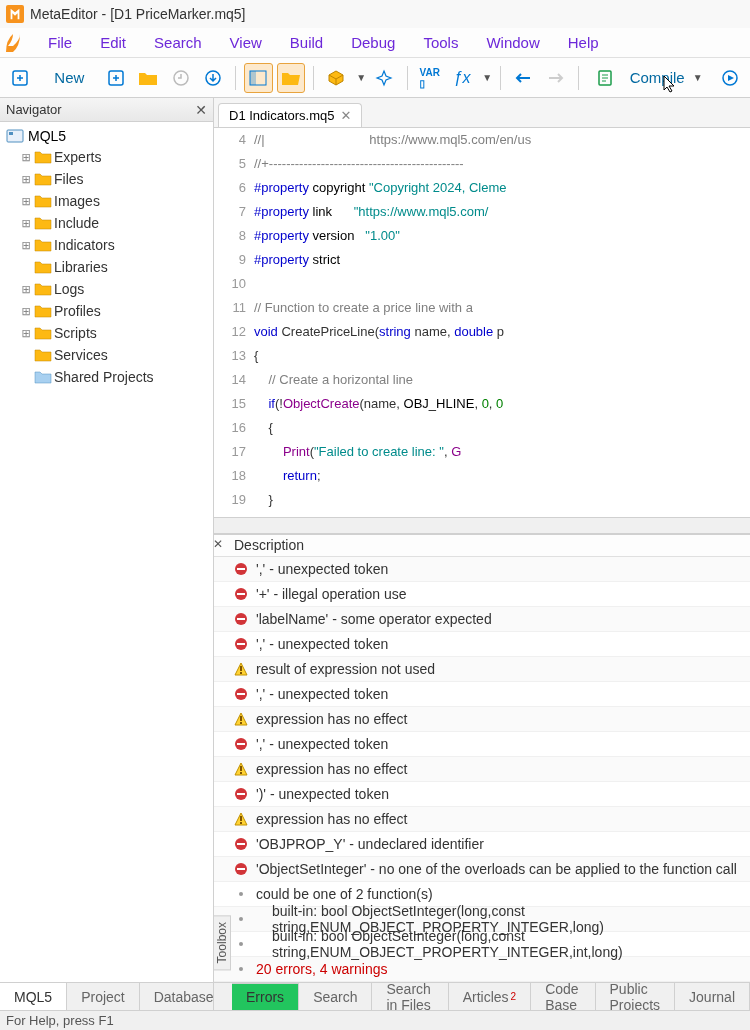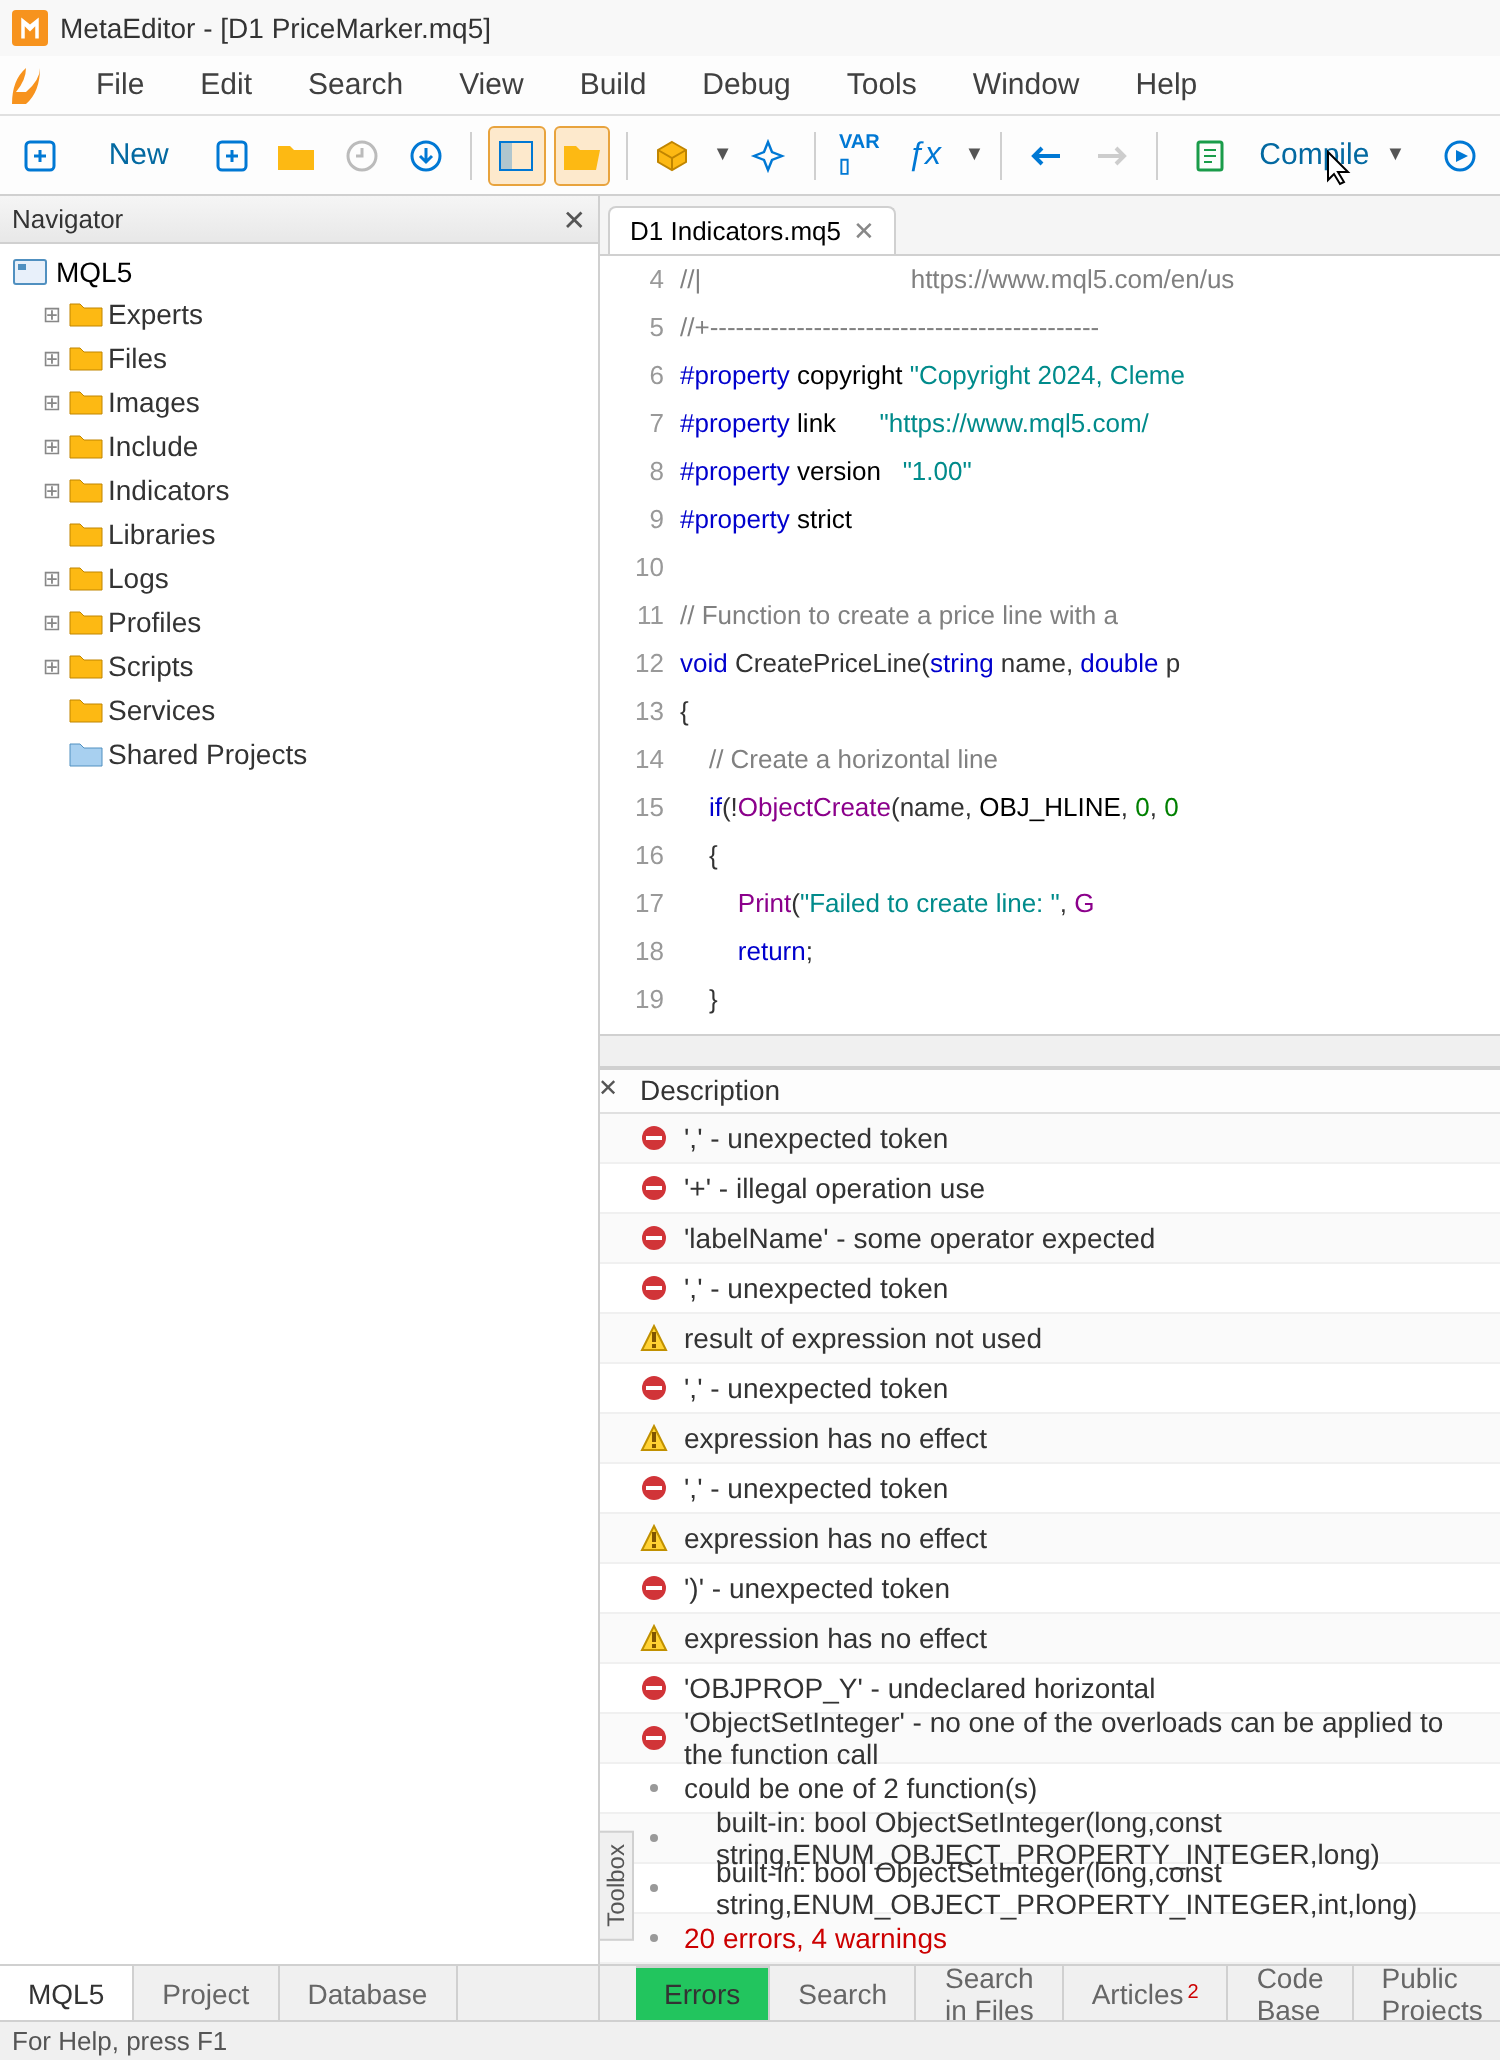"File" .menubar .menu-item { color: #404040 -> #6d28d9 }
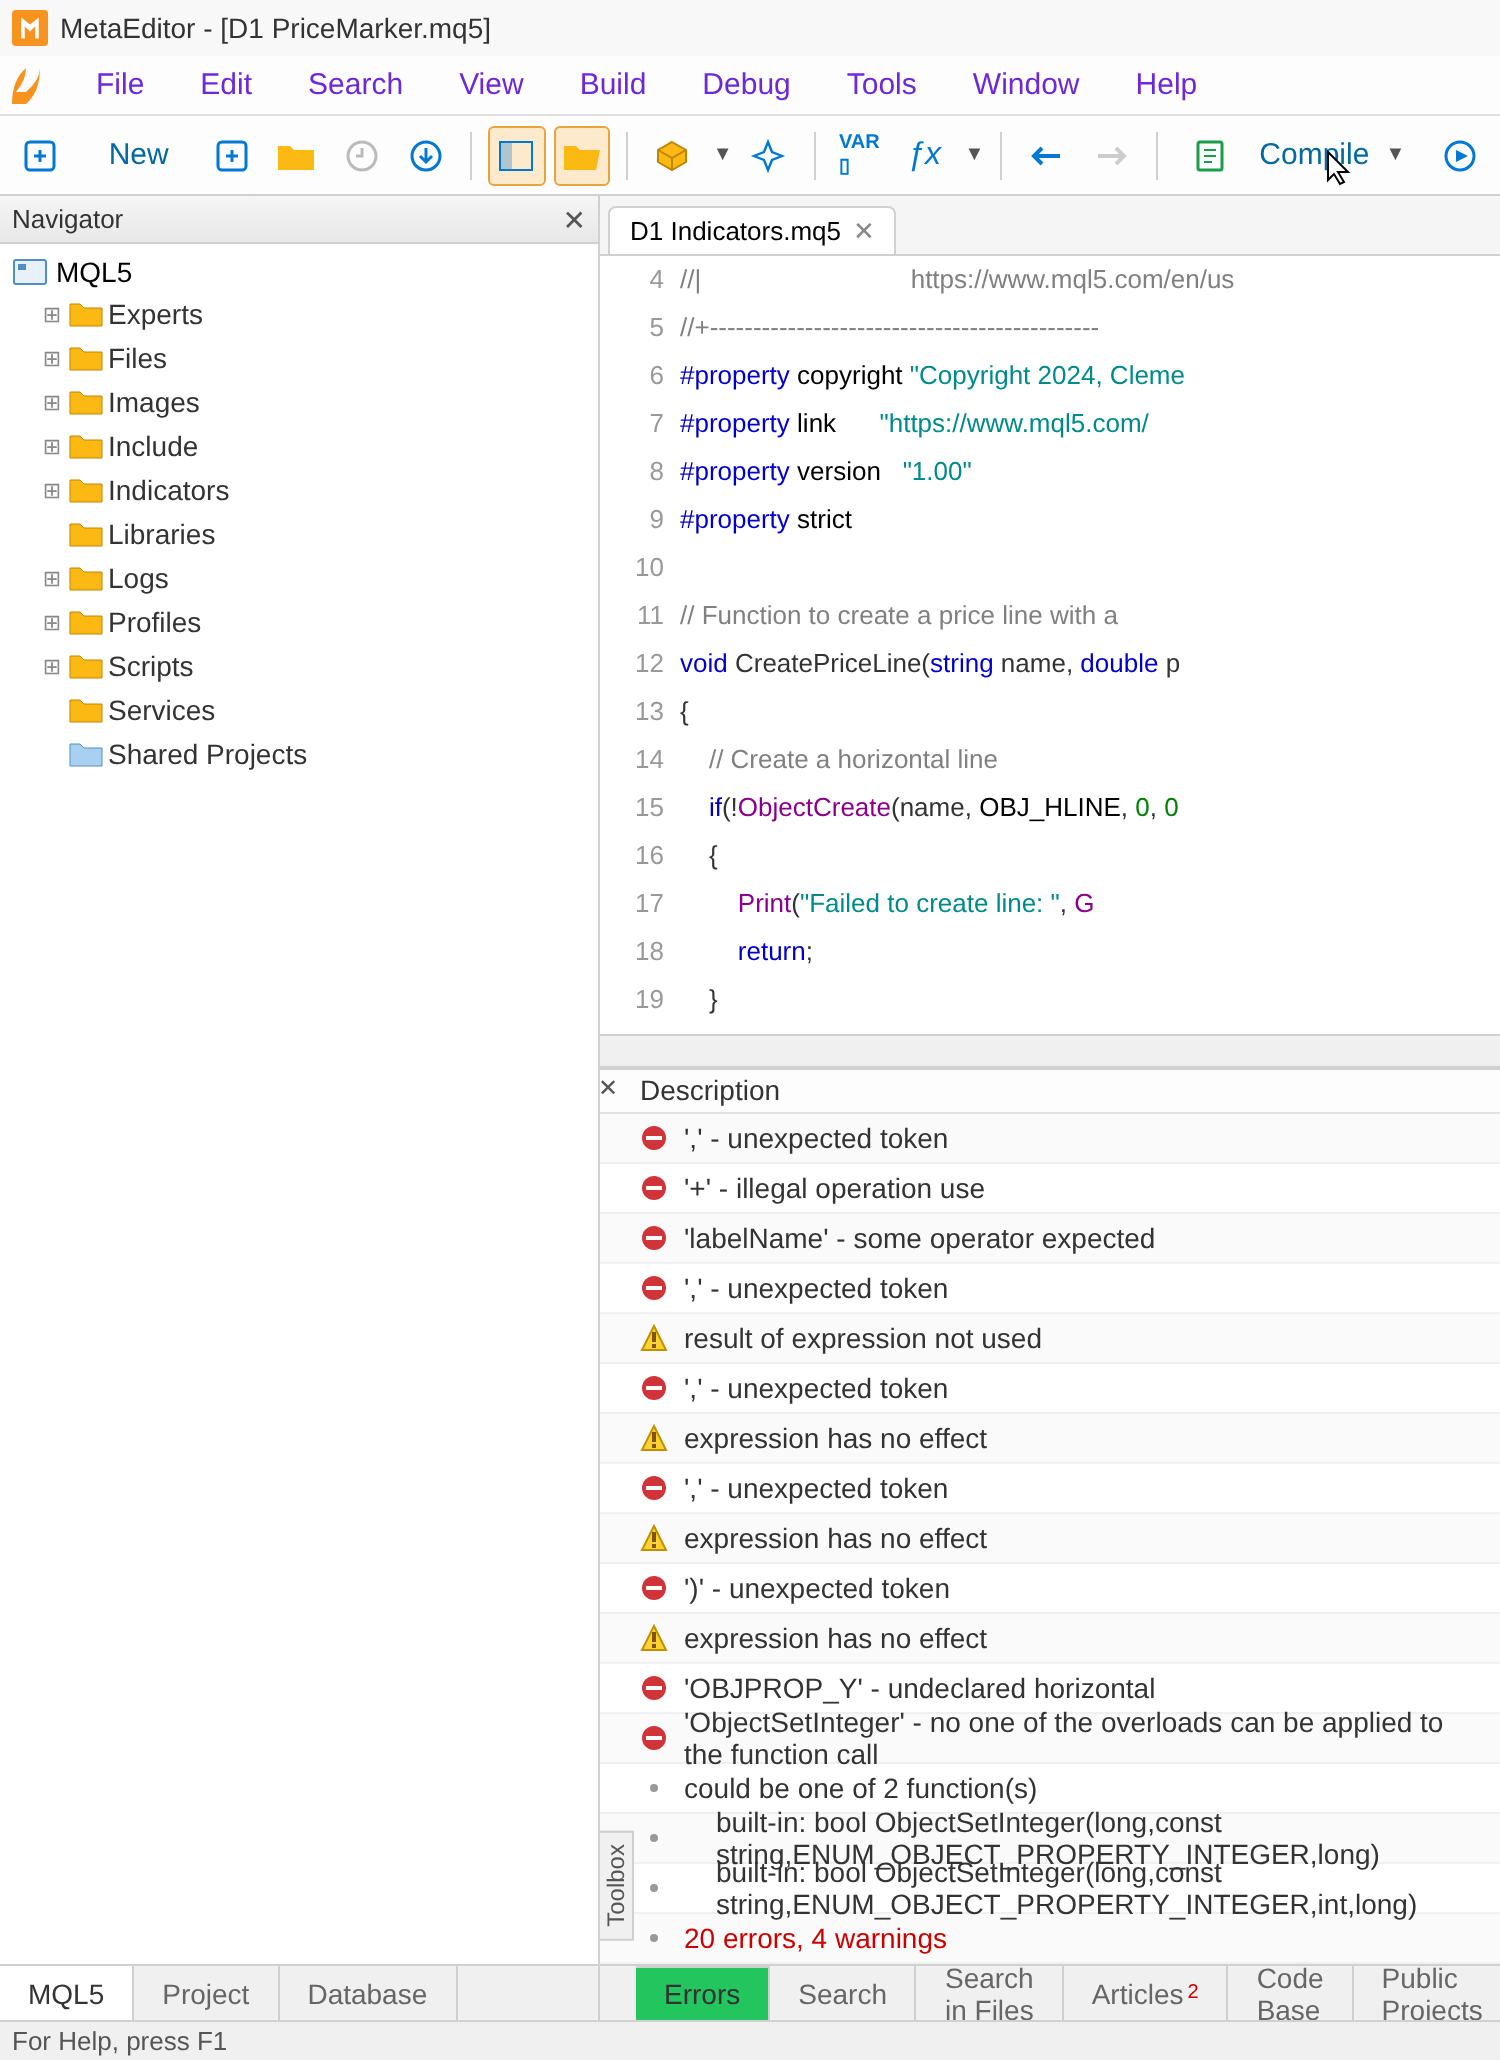"Navigator" .navigator { width: 300px -> 214px }
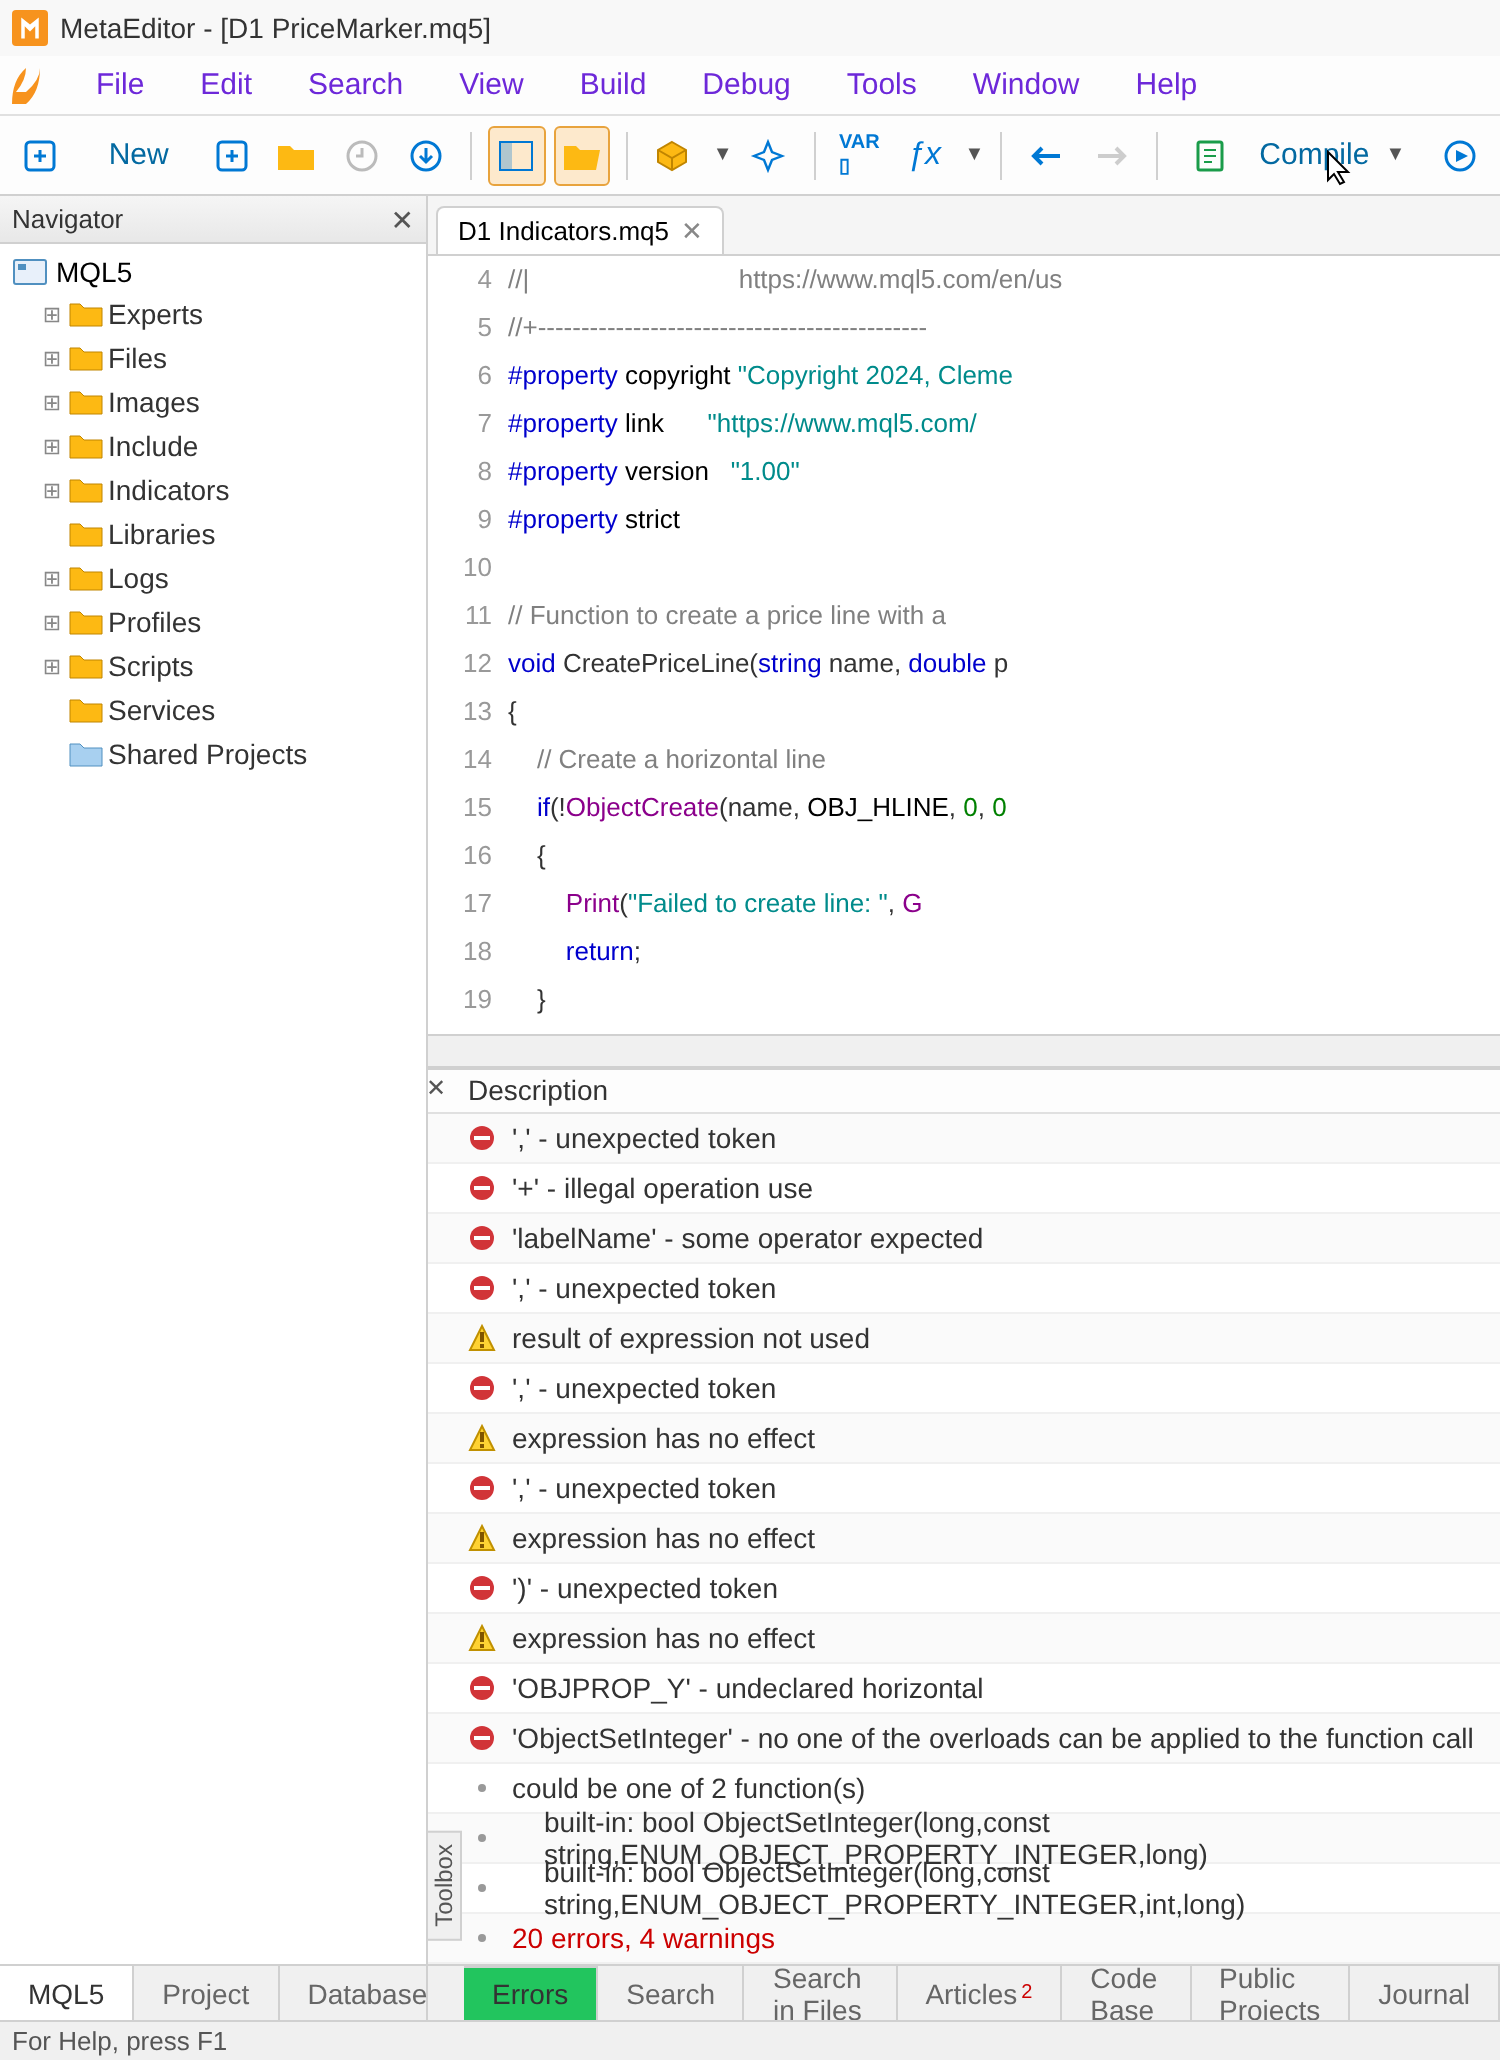"'OBJPROP_Y' - undeclared horizontal" span.msg { text: horizontal -> identifier }
